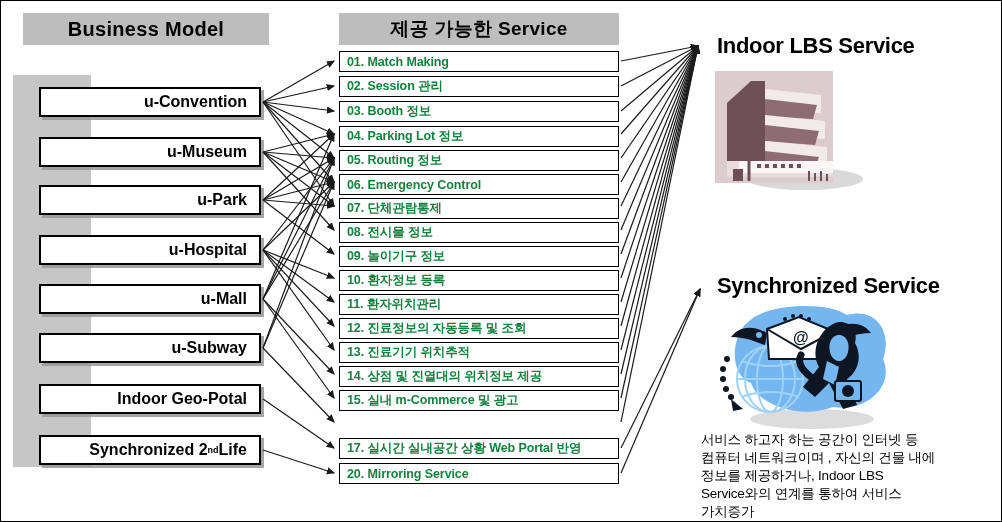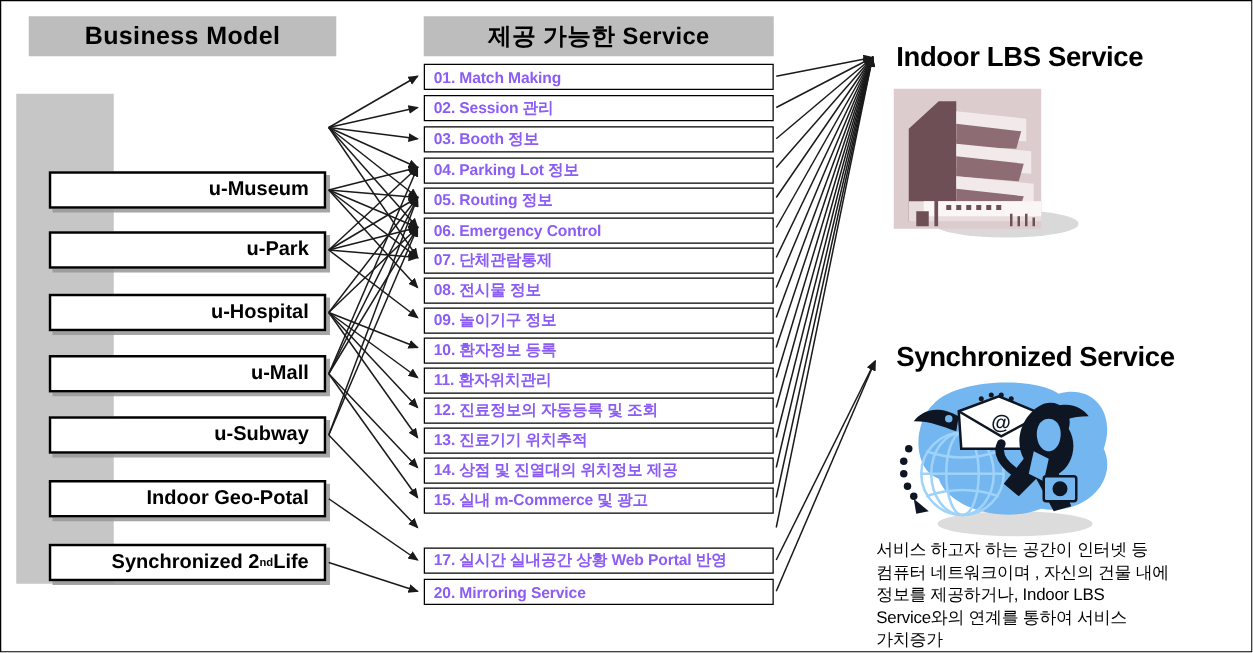"01. Match Making" .svc-box { color: #8b5cf6 -> #15803d }
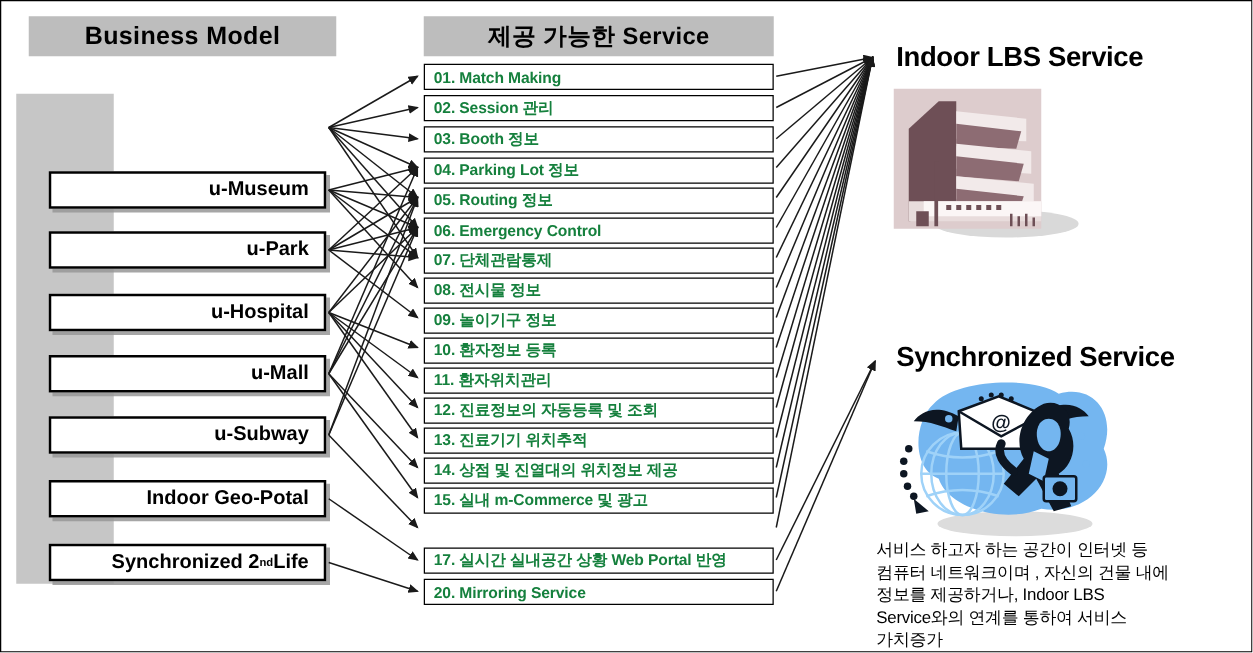"u-Convention" div.bm-box { html: none -> <div>u-Convention</div> }
